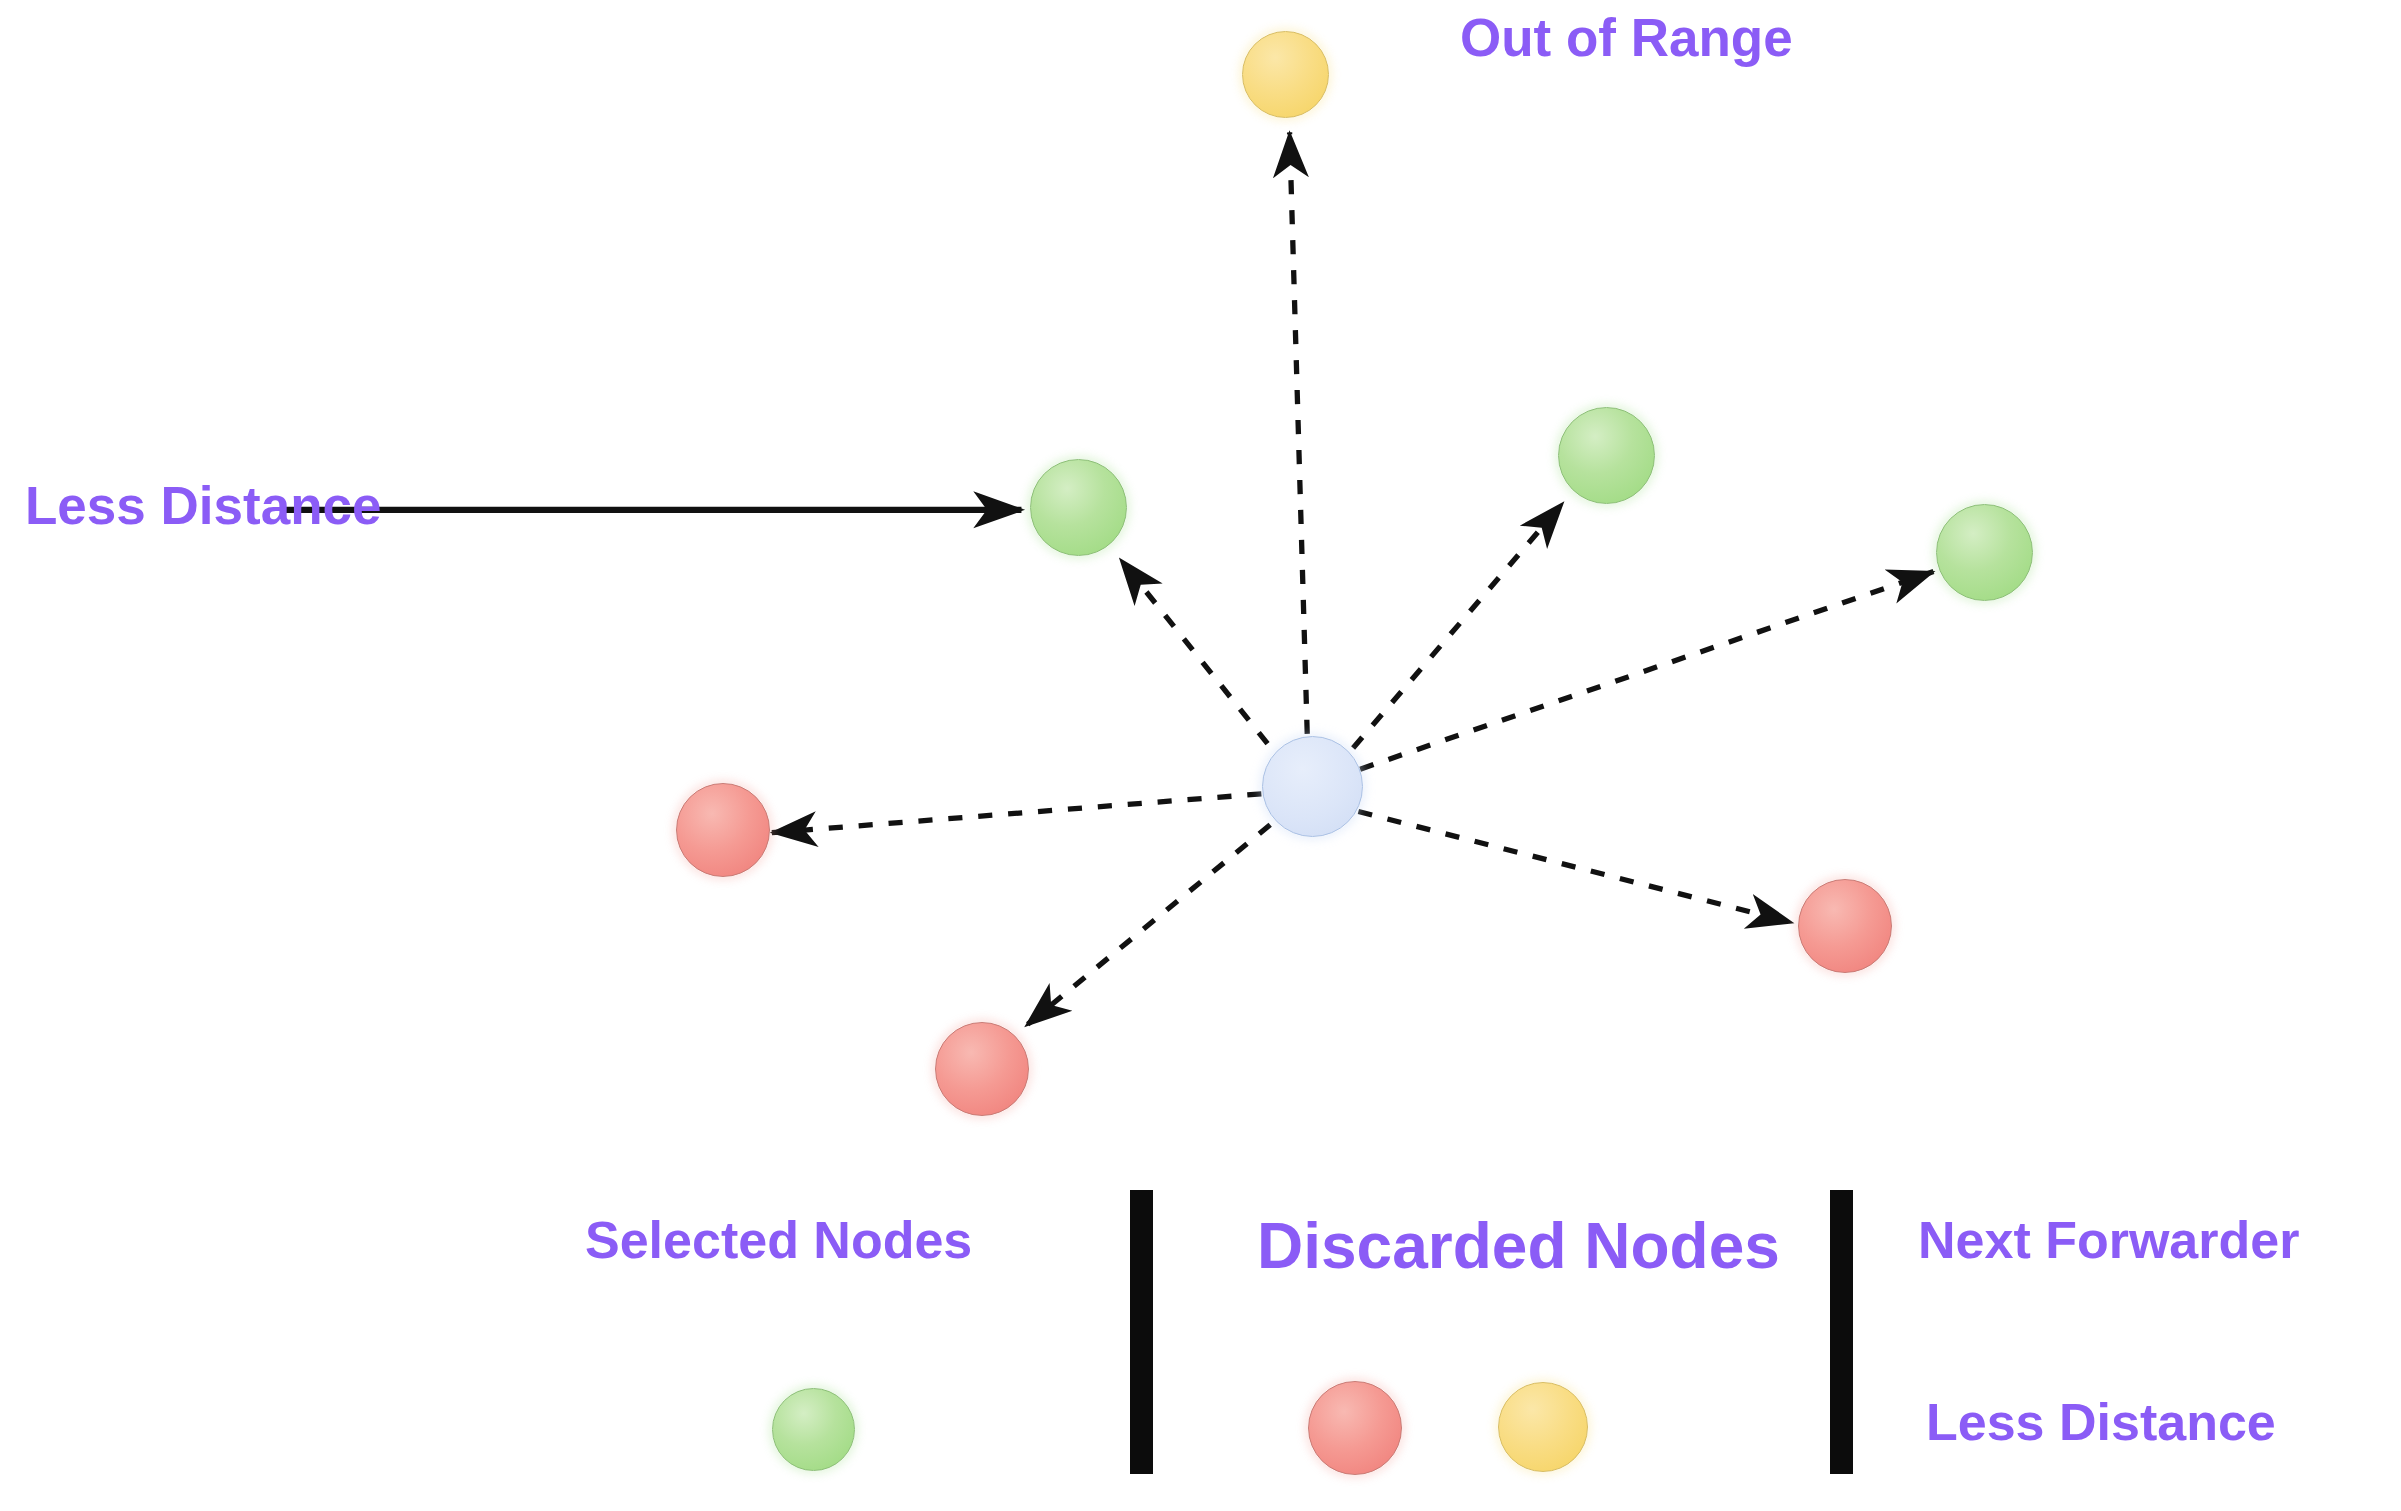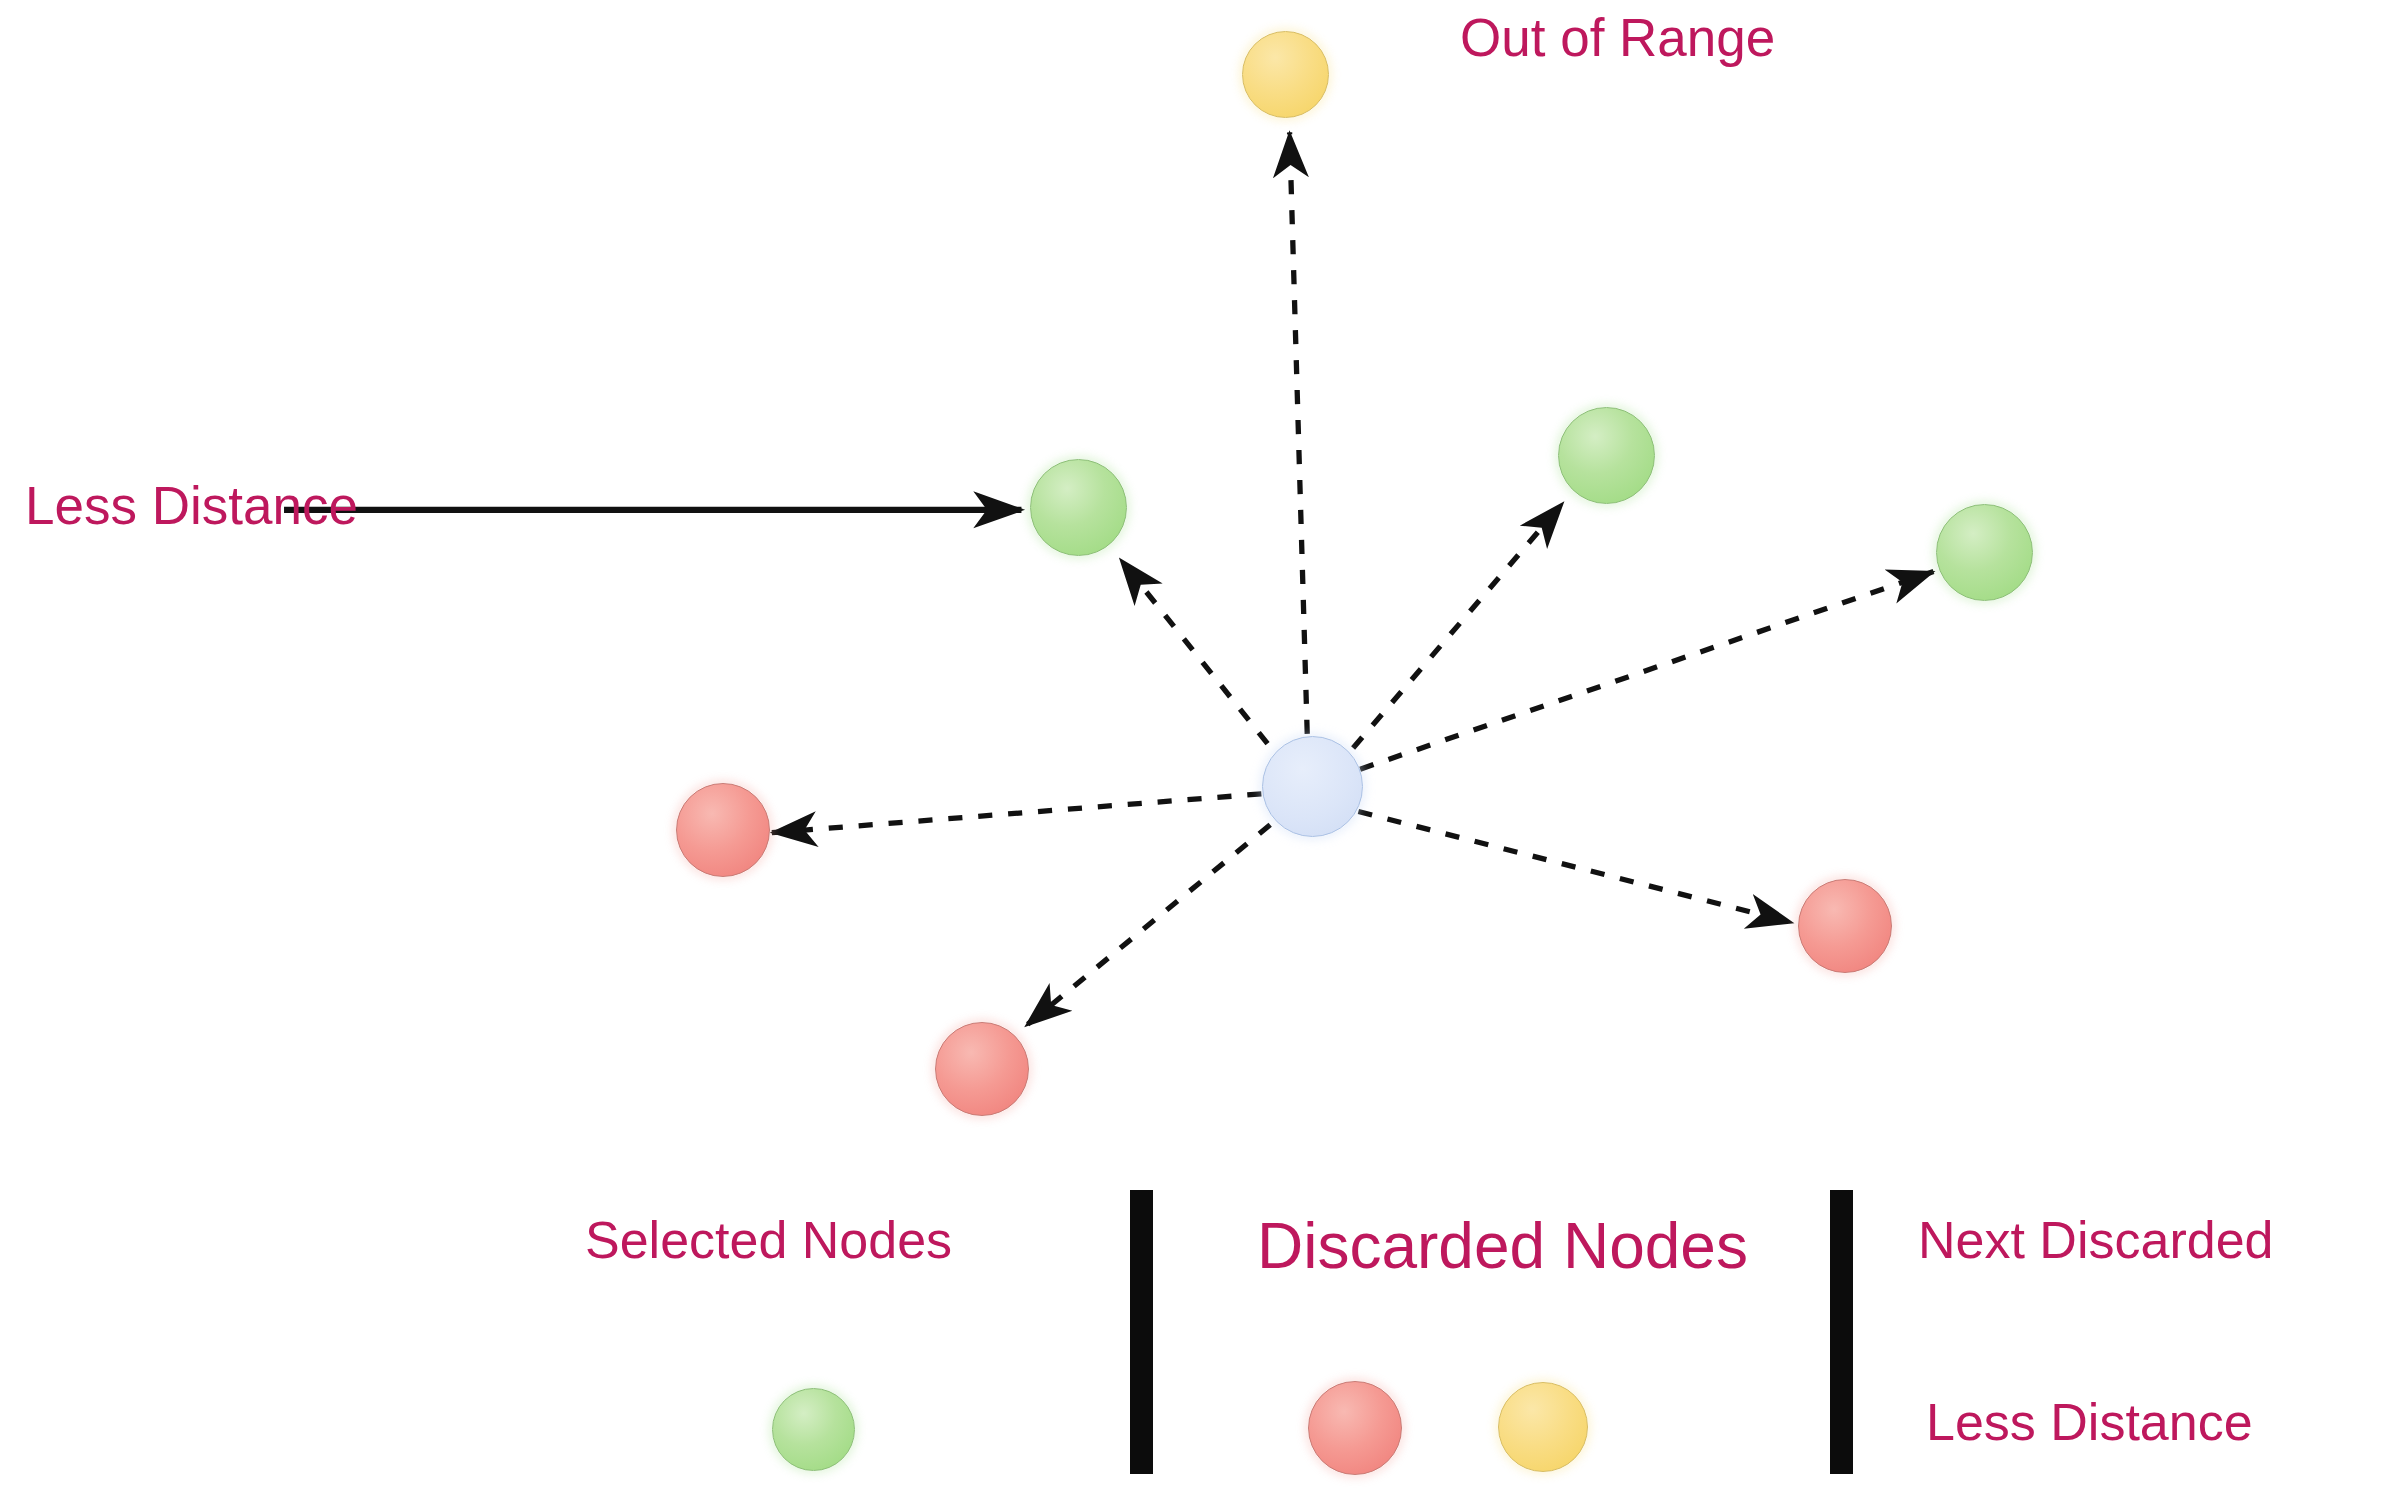"Out of Range" .lbl { color: #be185d -> #8b5cf6; font-weight: normal -> bold }
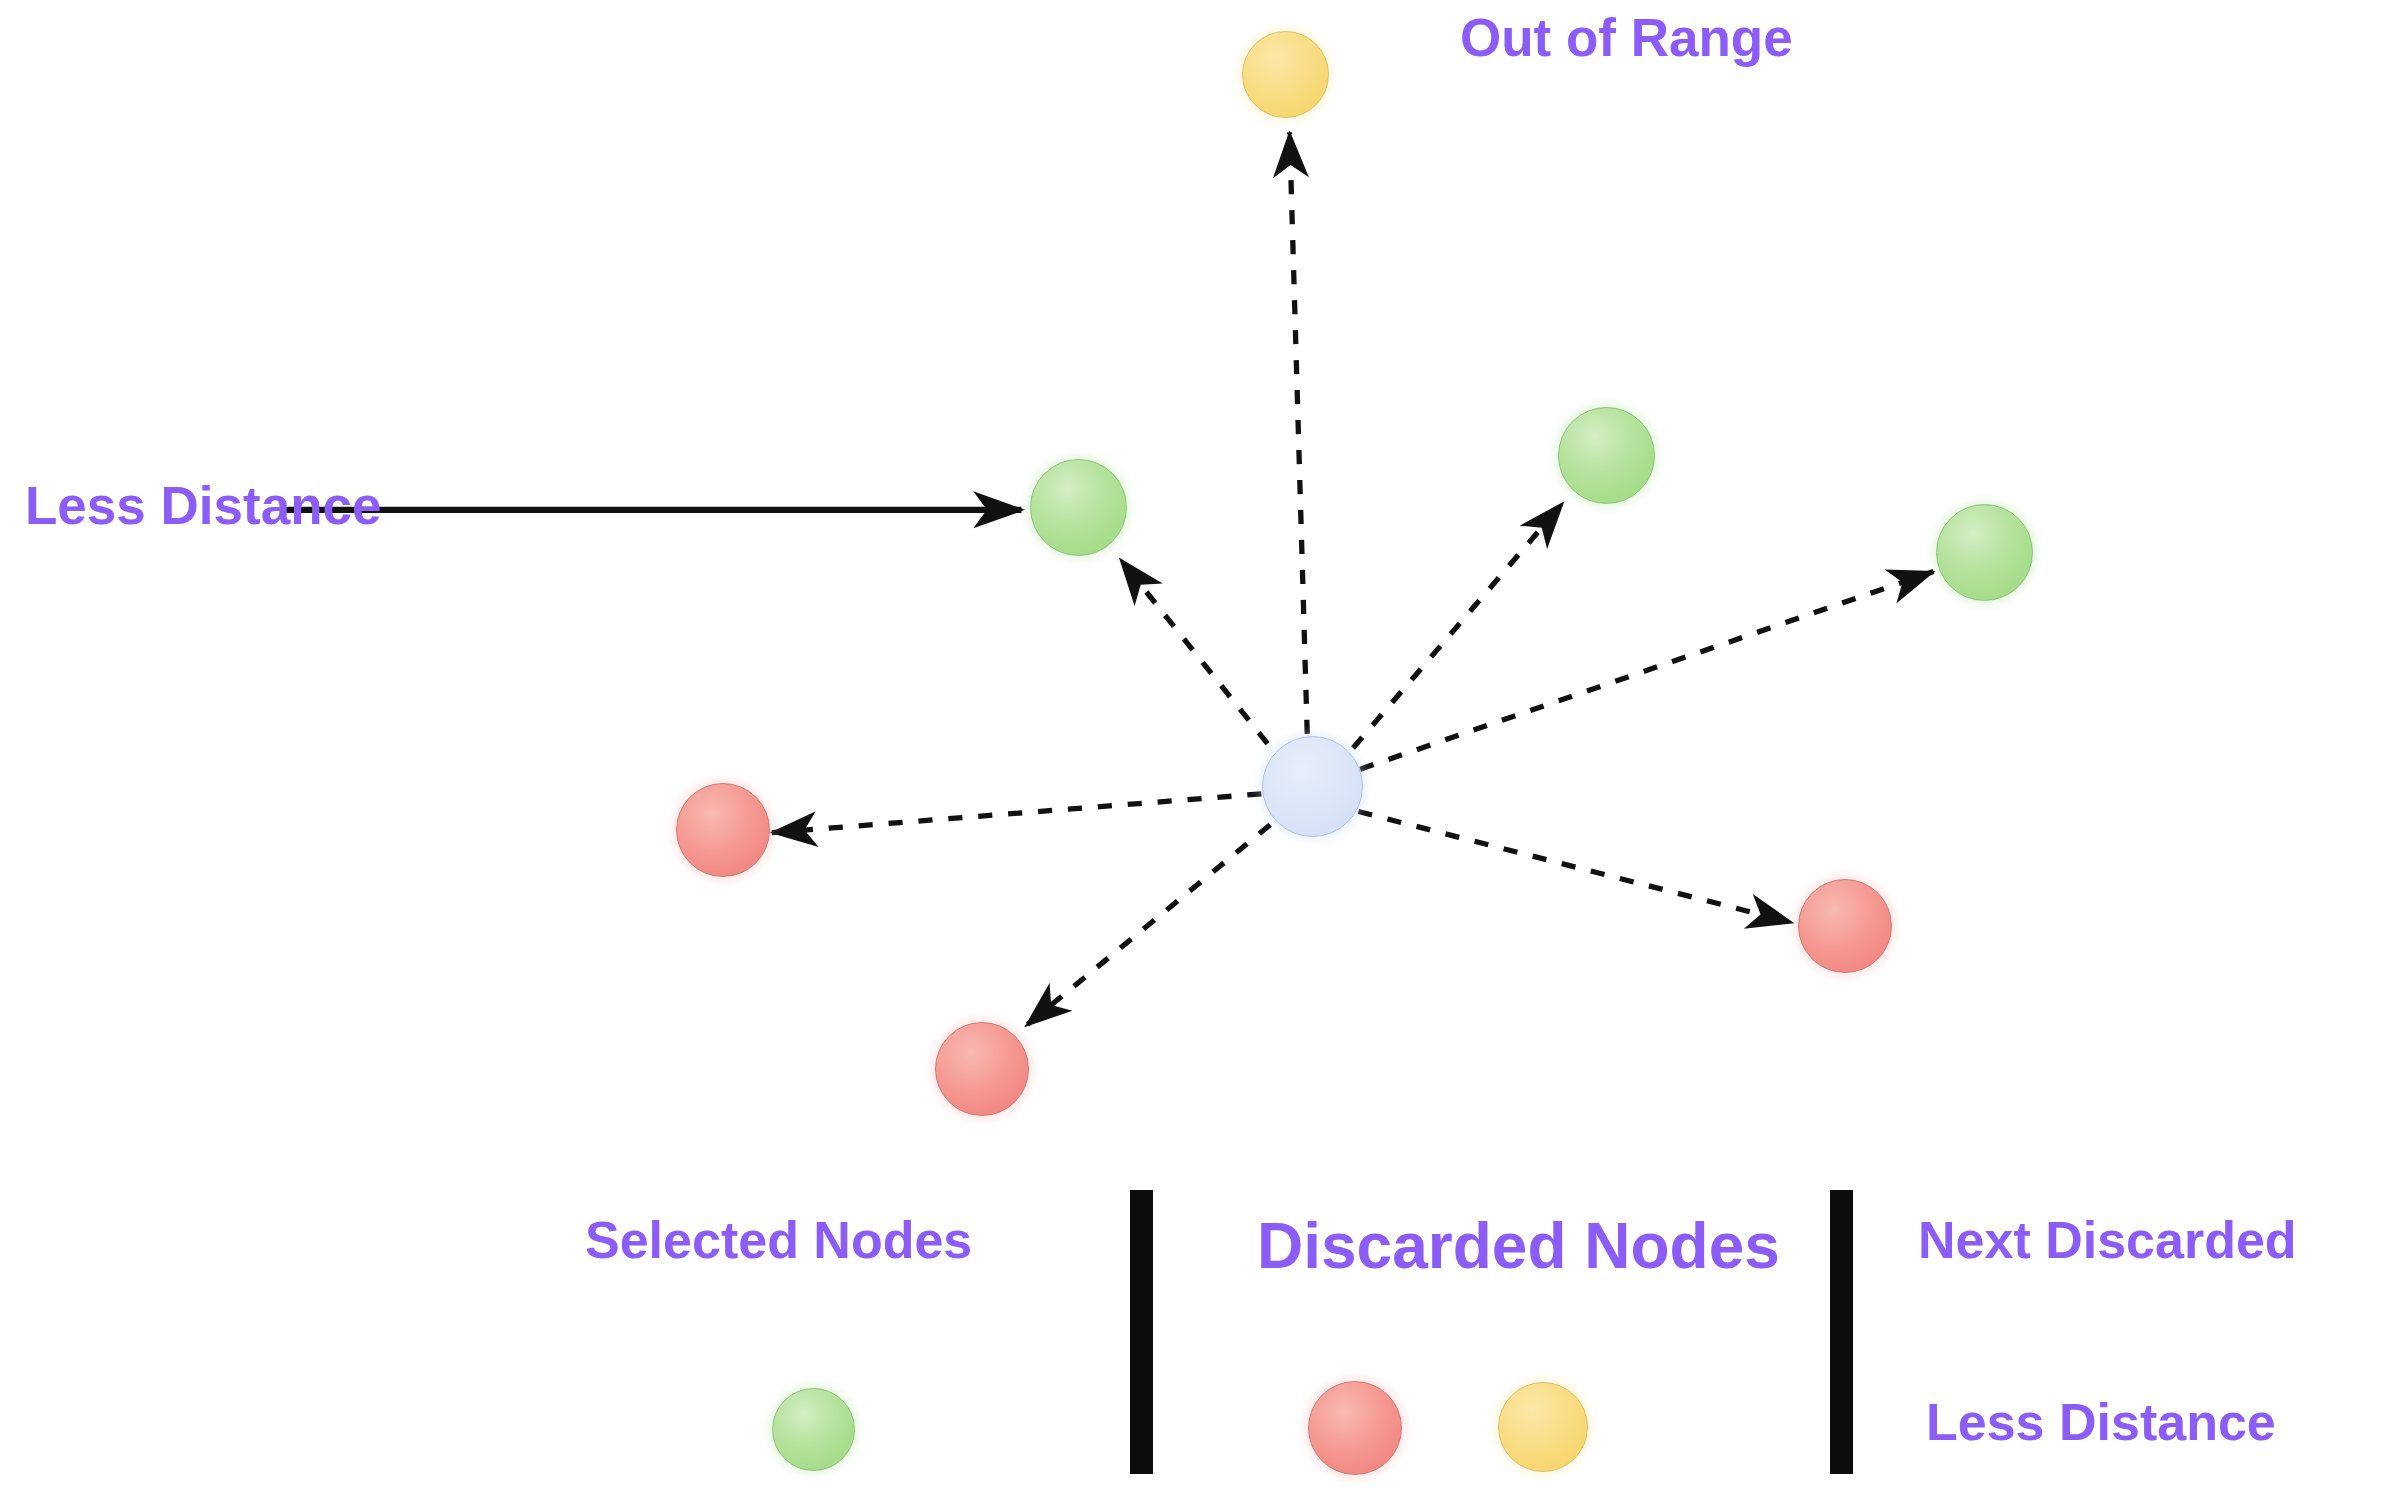"Next Discarded" div.lbl { text: Discarded -> Forwarder }
